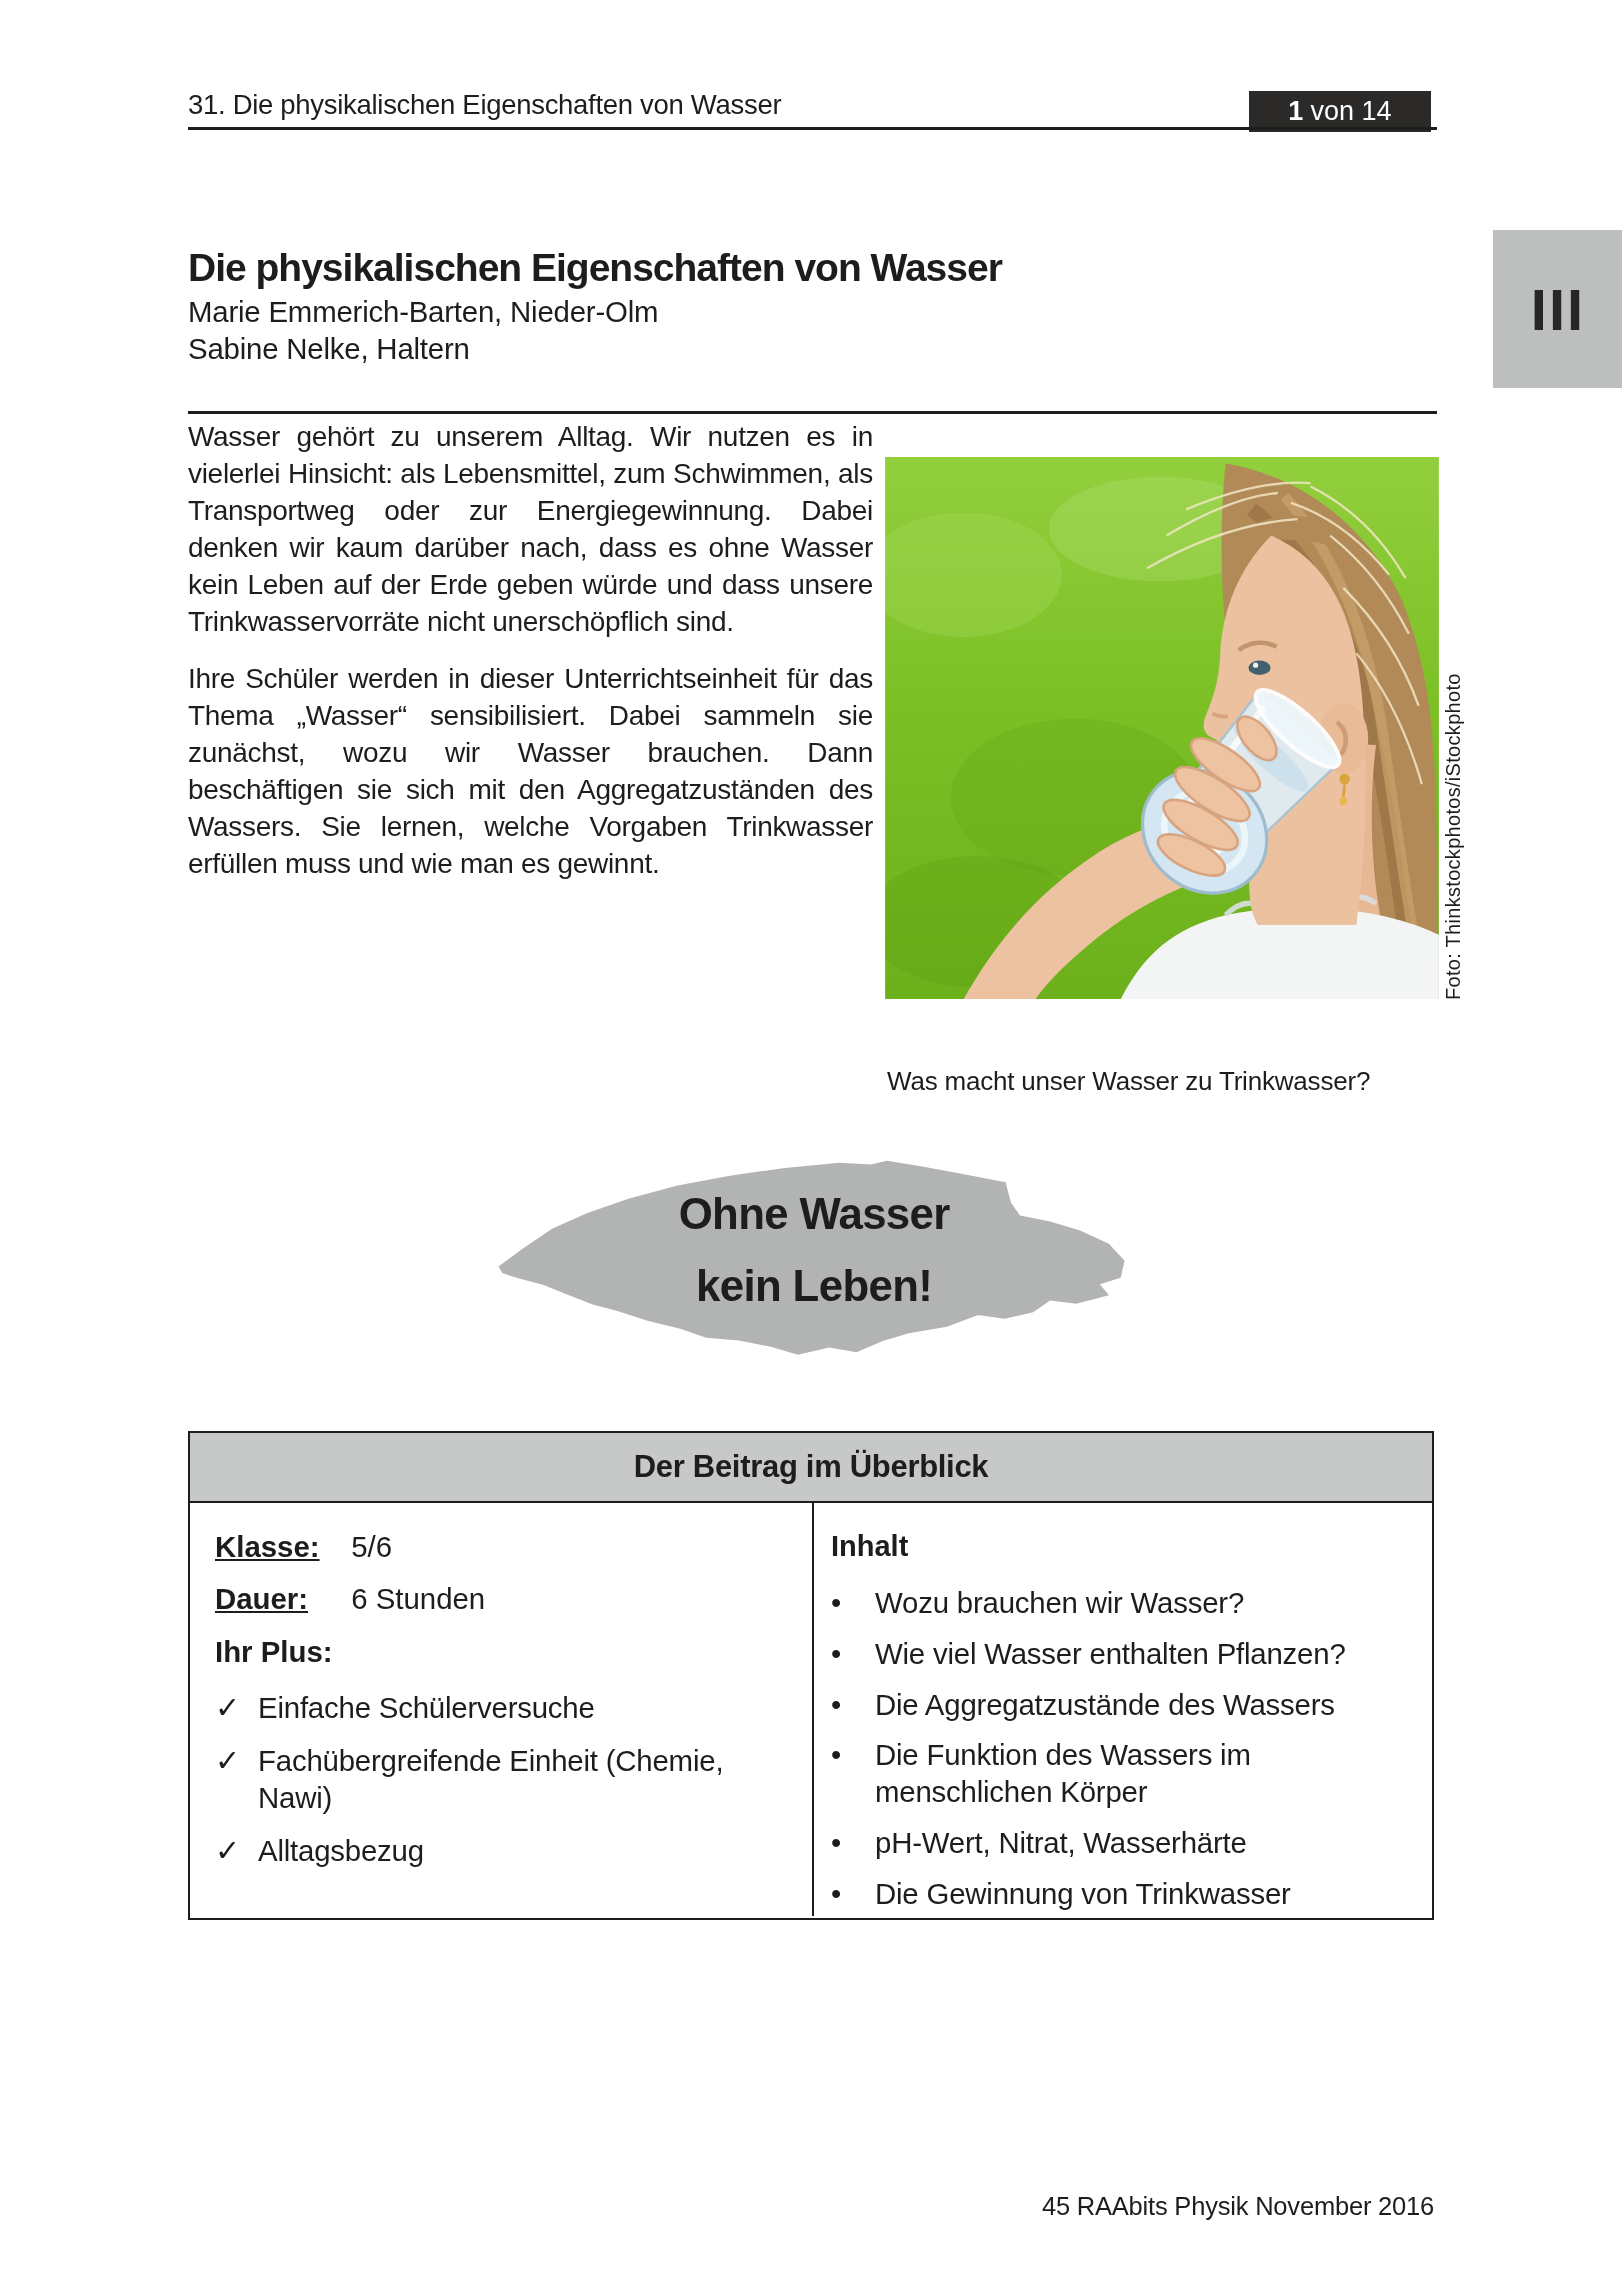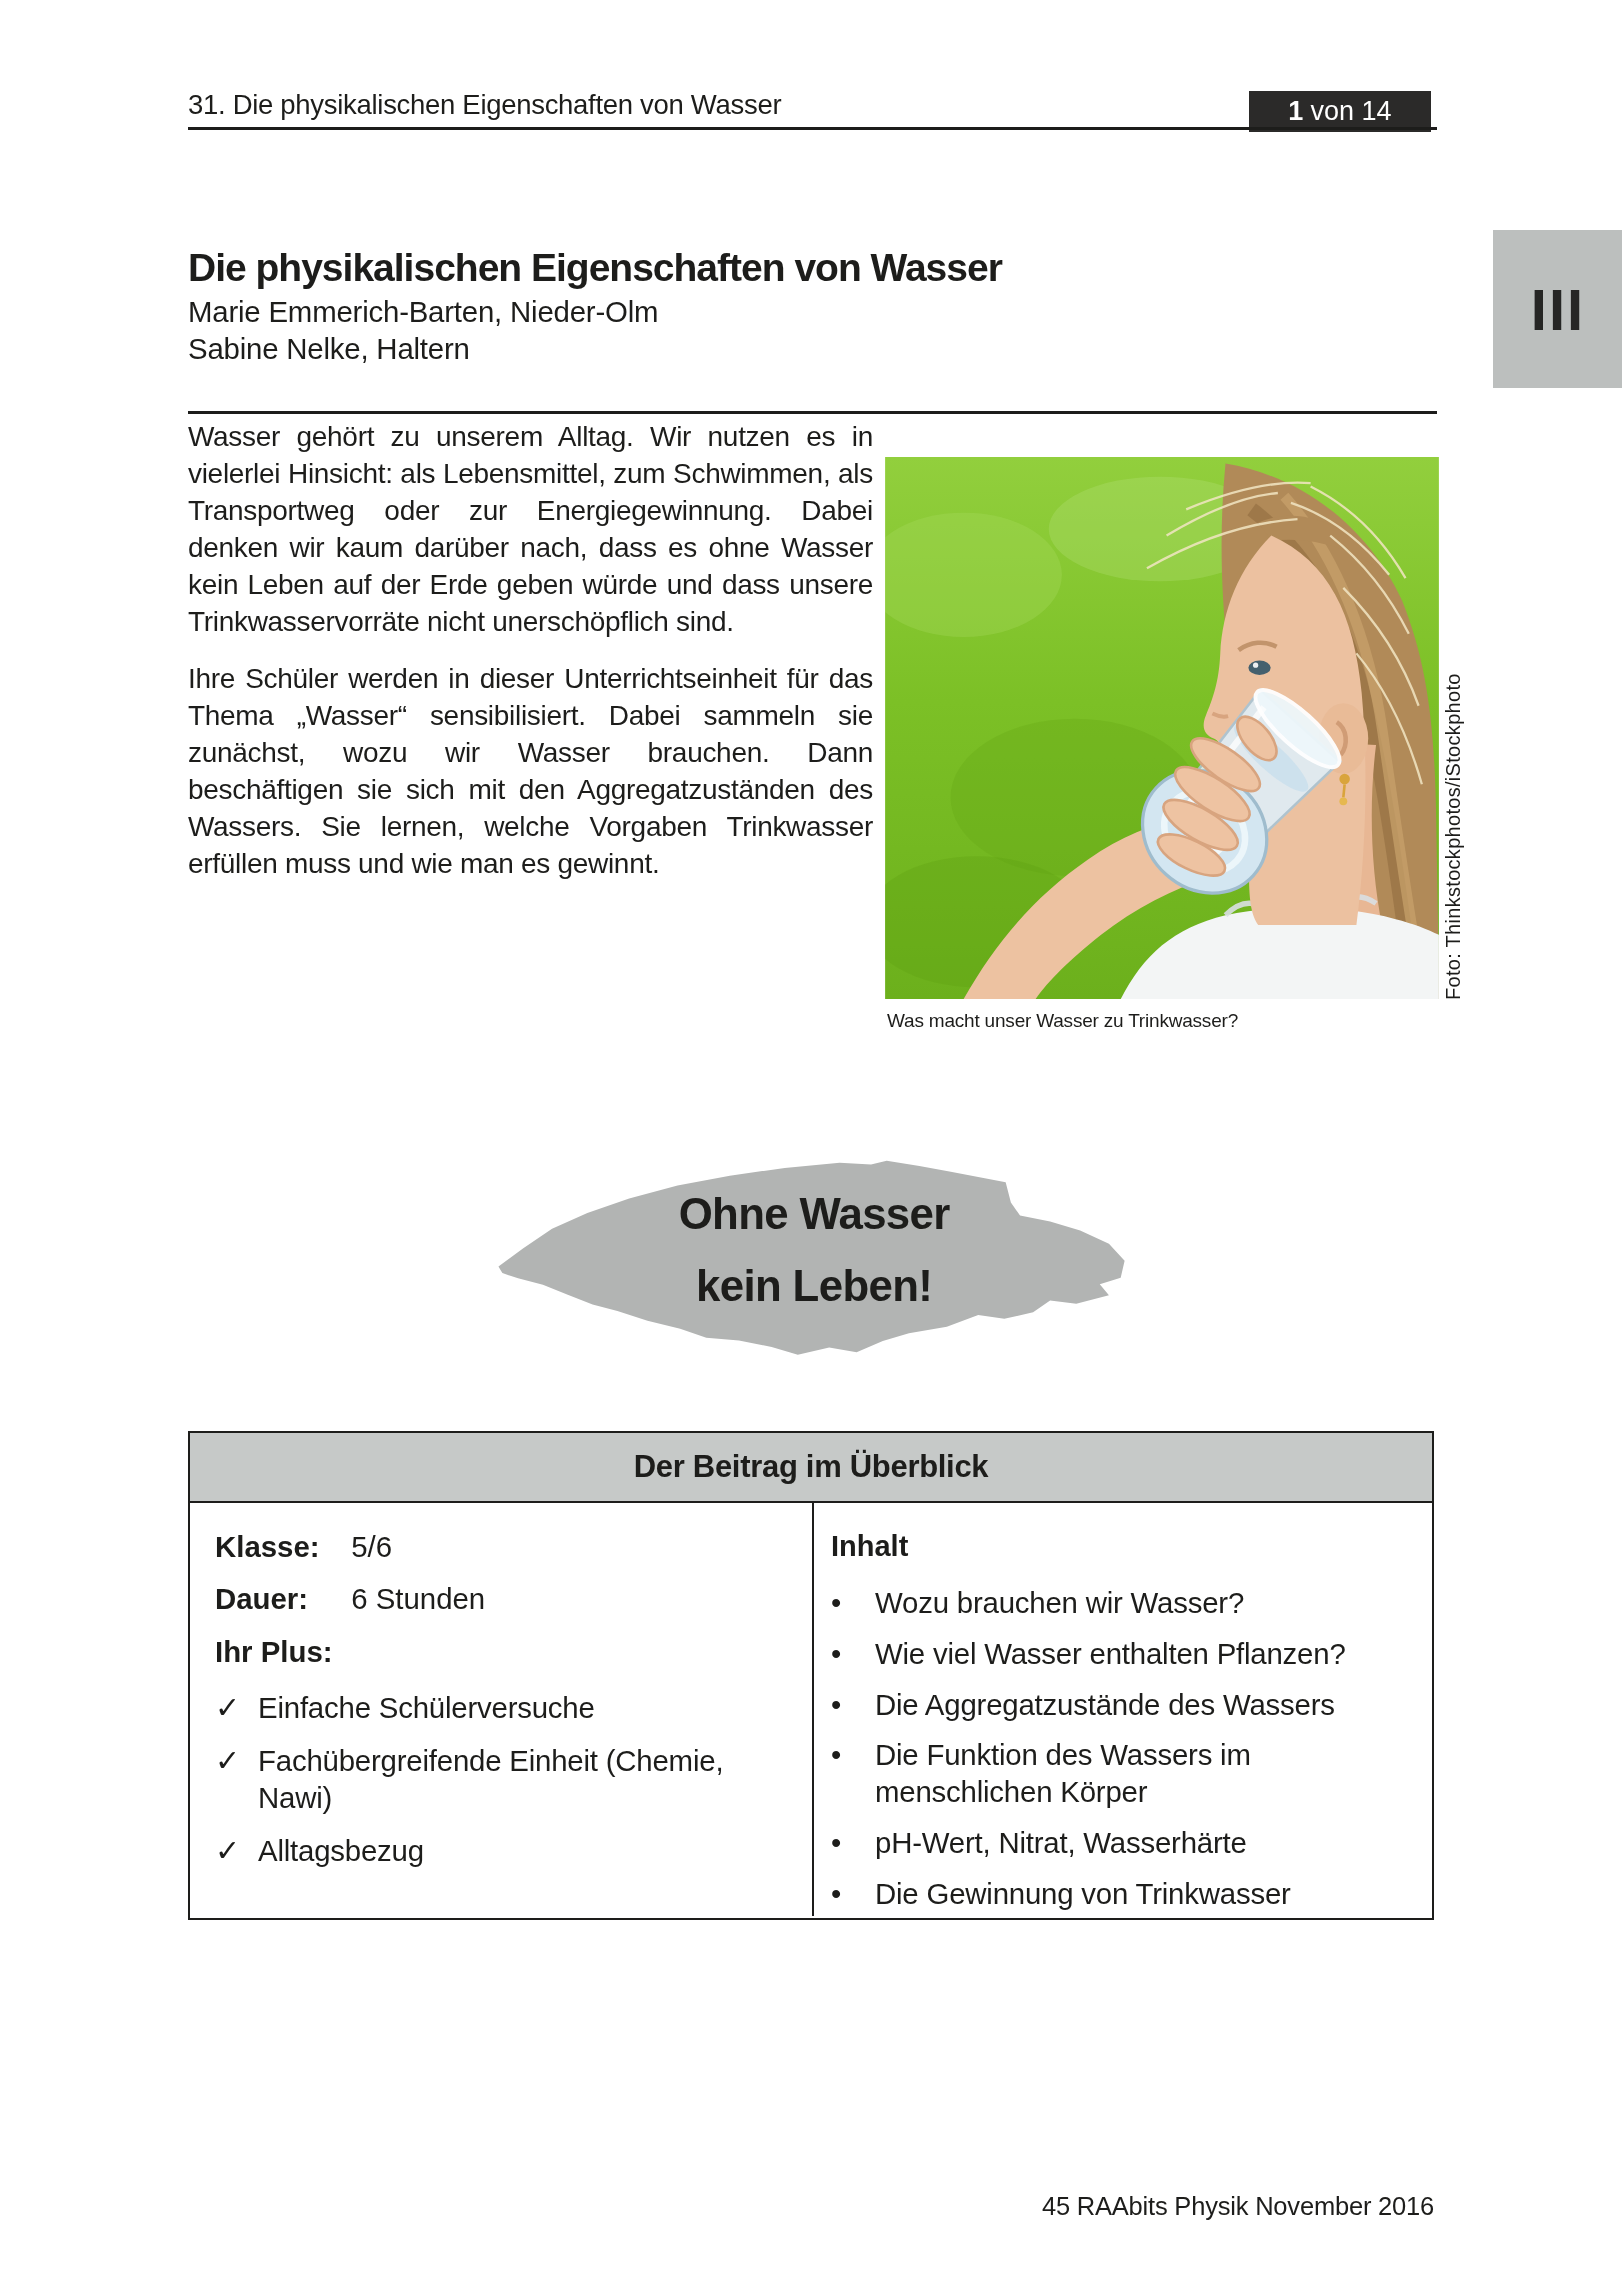"Was macht unser Wasser zu" .photo-caption { font-size: 19px -> 26px; top: 1010px -> 1066px }
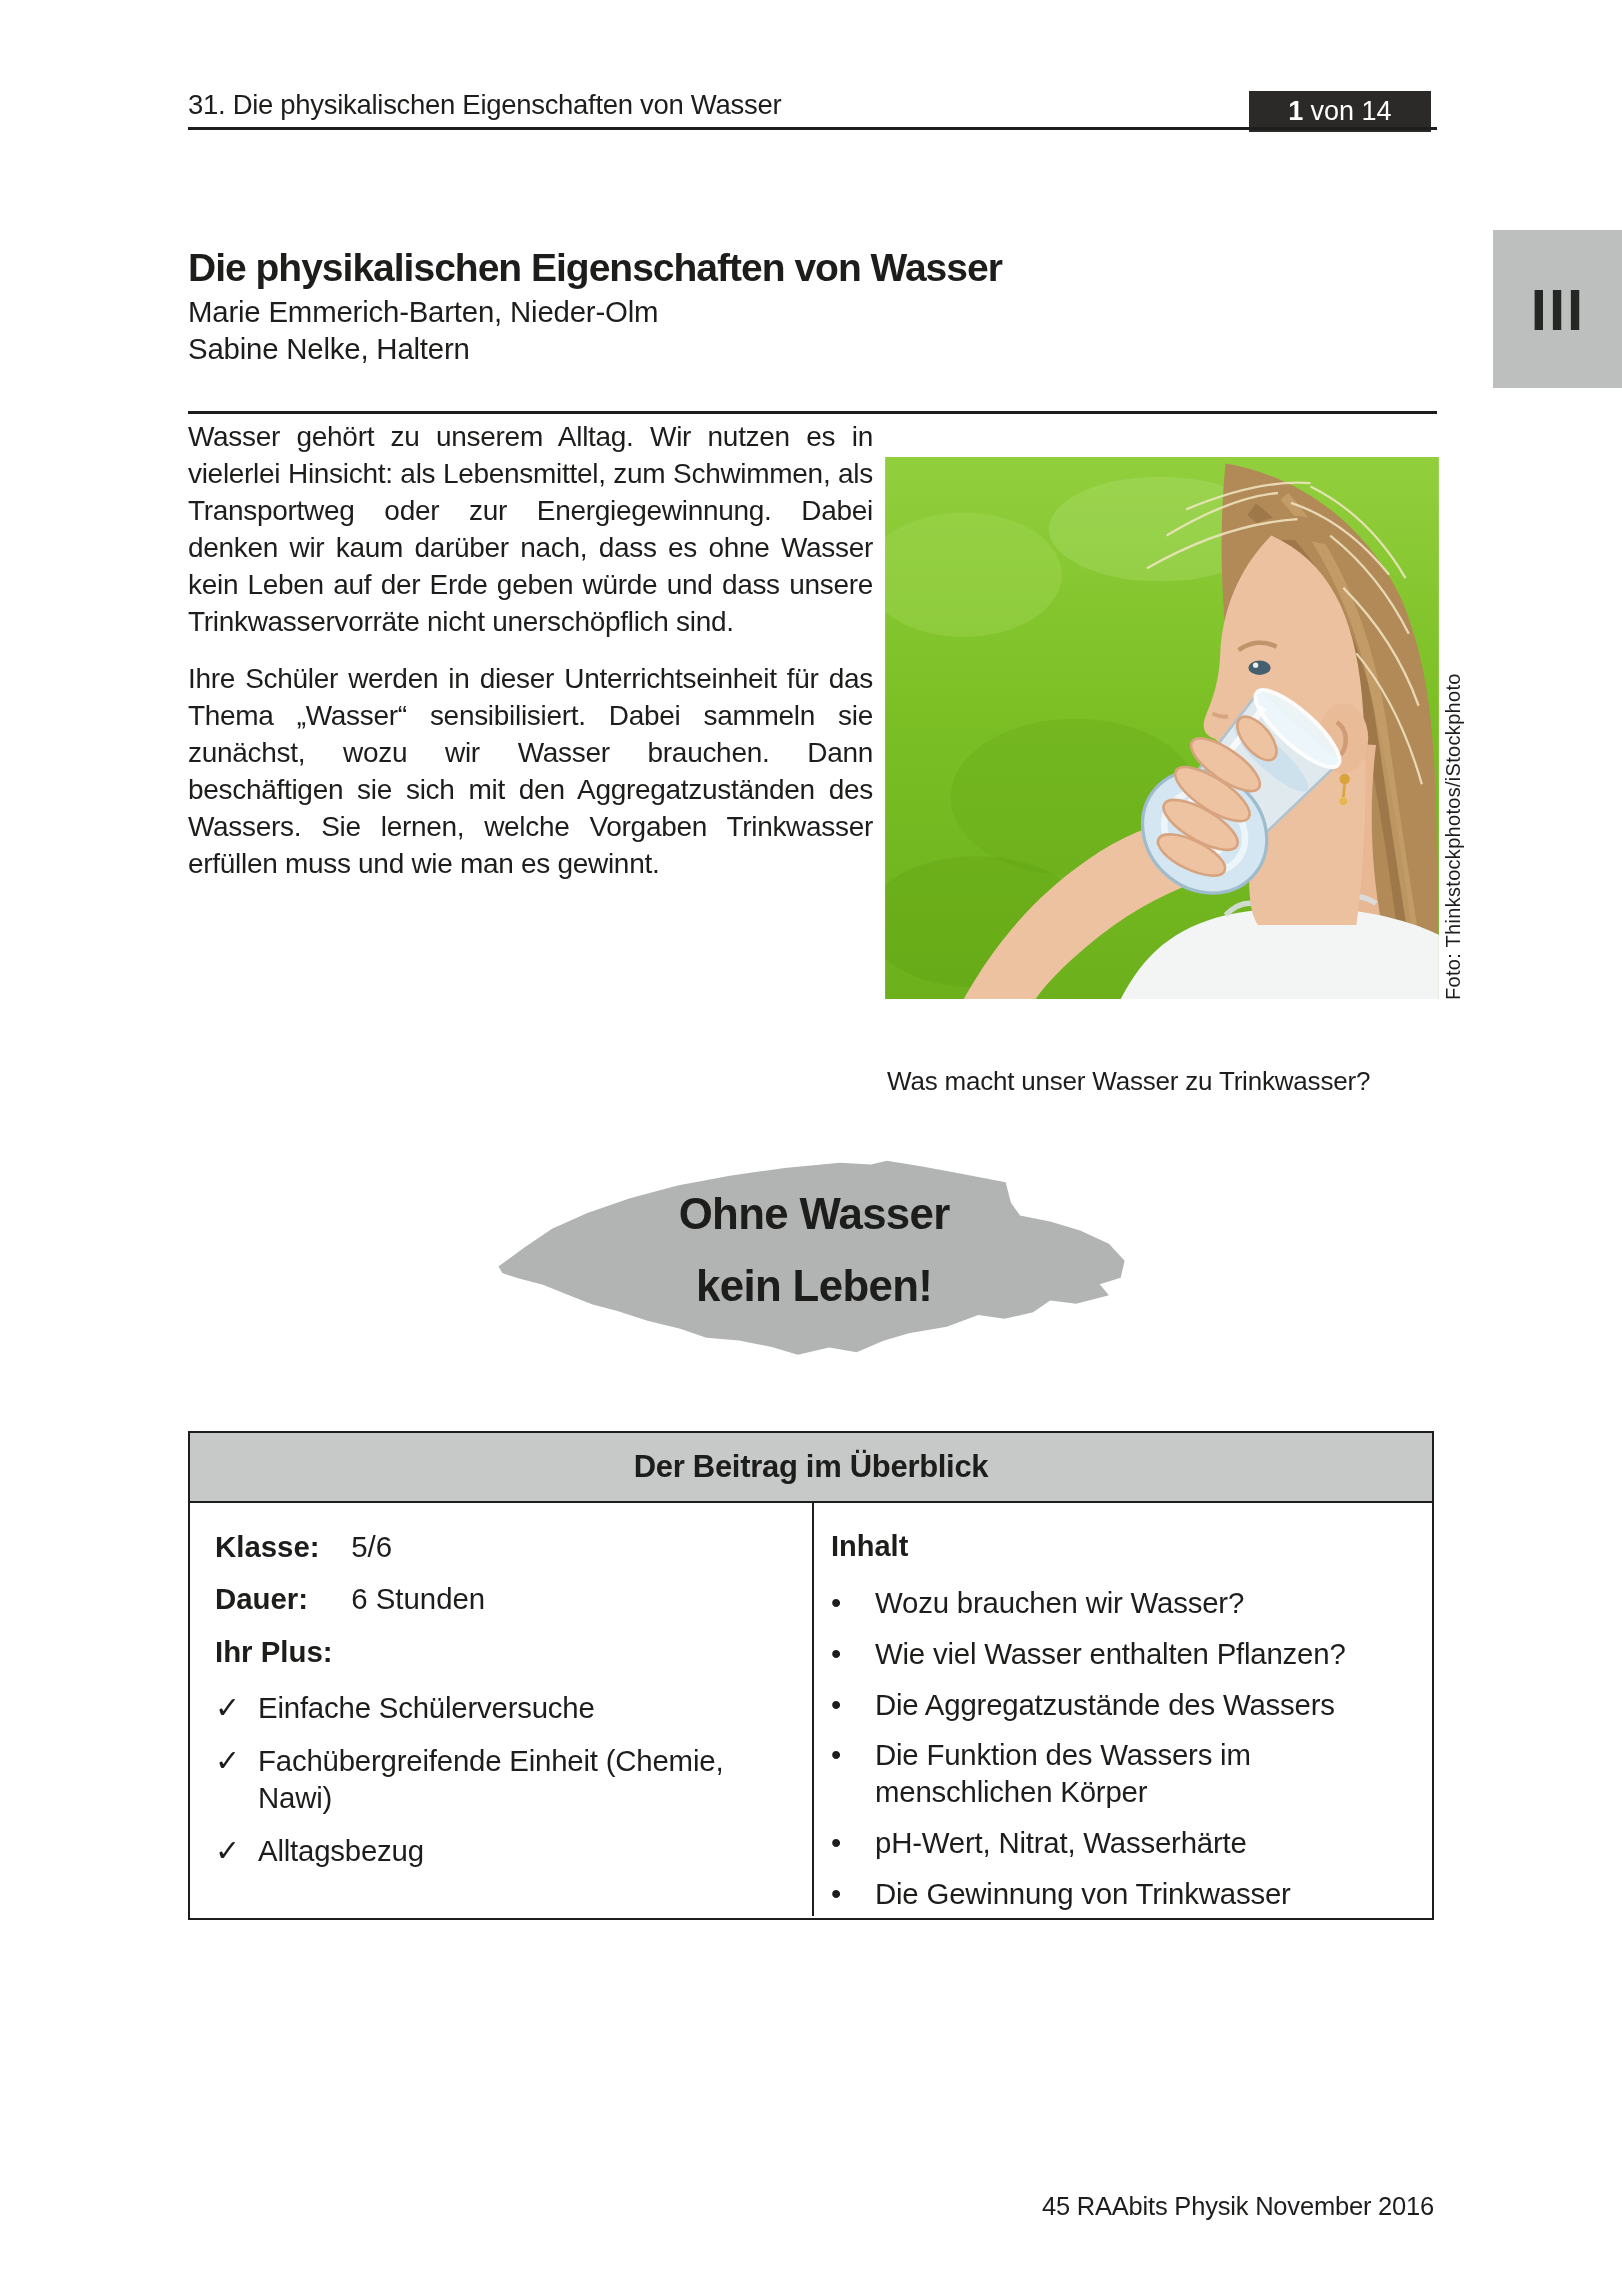"Klasse:" .kv .lbl { text-decoration: none -> underline }
